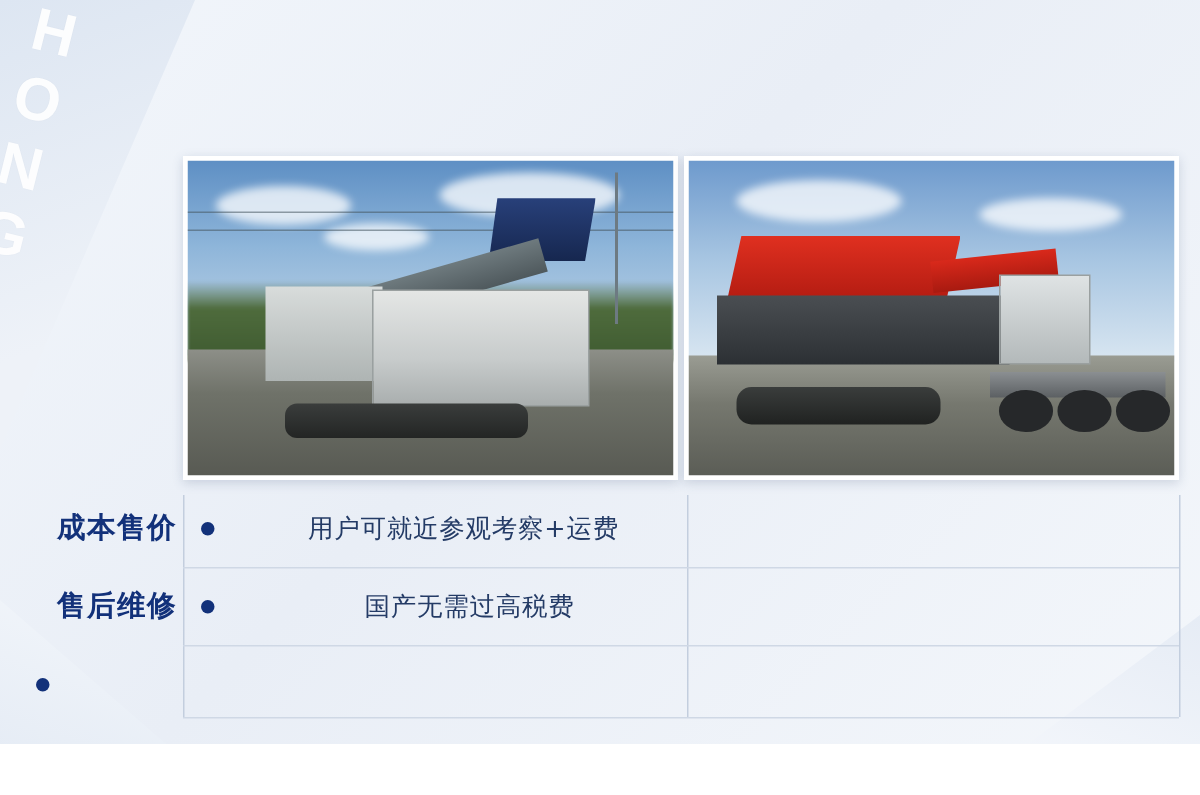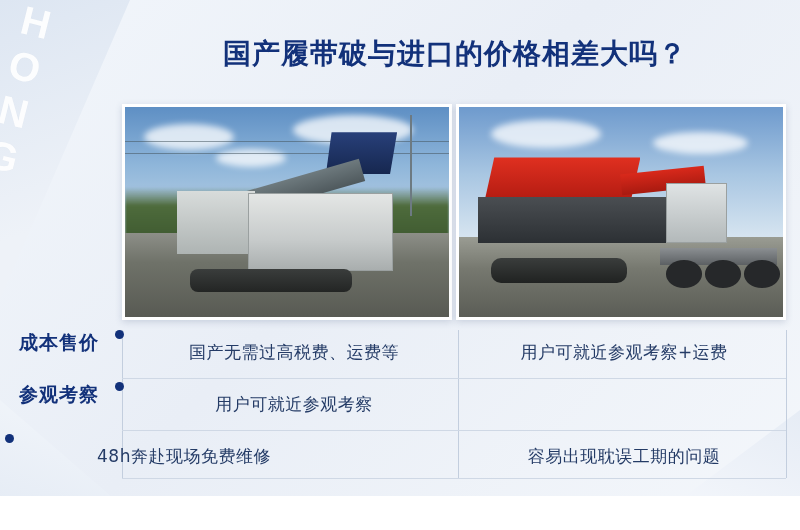"国产履带破与进口的价格相差大吗？" div.title { html: <div>国产履带破与进口的价格相差大吗？</div> -> none }
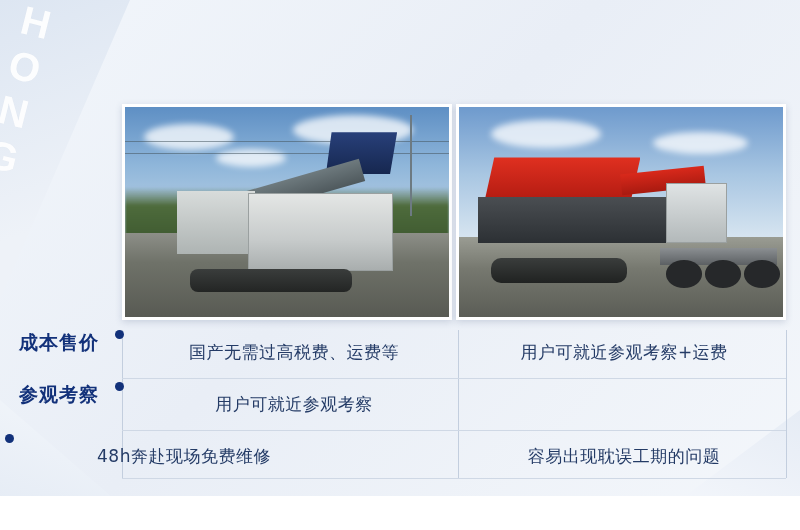"成本售价" .row { align-items: flex-start -> center; padding-left: none -> 19px }
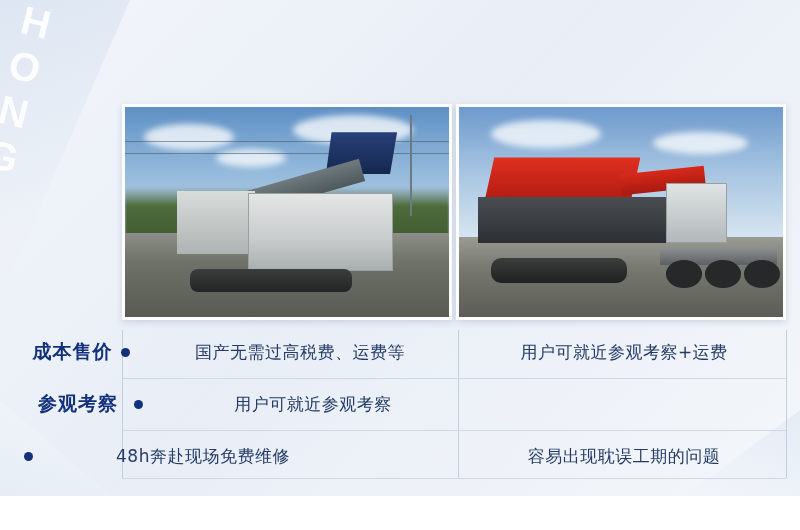"国产无需过高税费、运费等" div.cell { html: <div>国产无需过高税费、运费等</div> -> none }
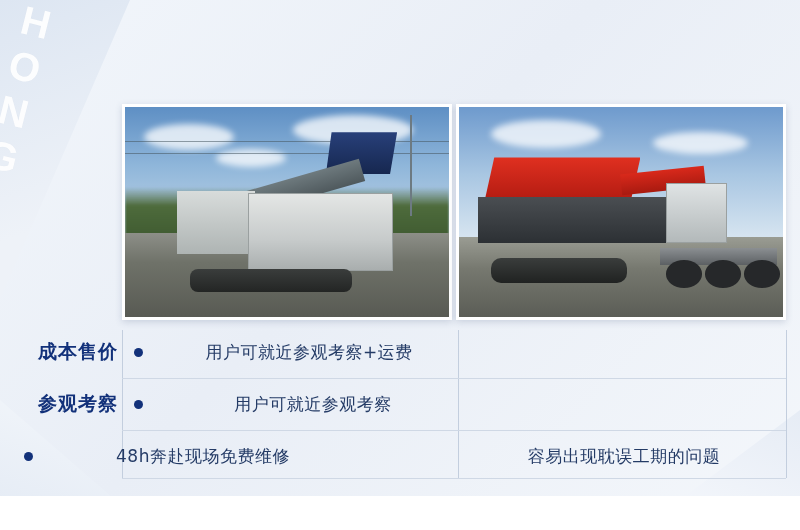"参观考察" div.row-label { text: 参观考察 -> 售后维修 }
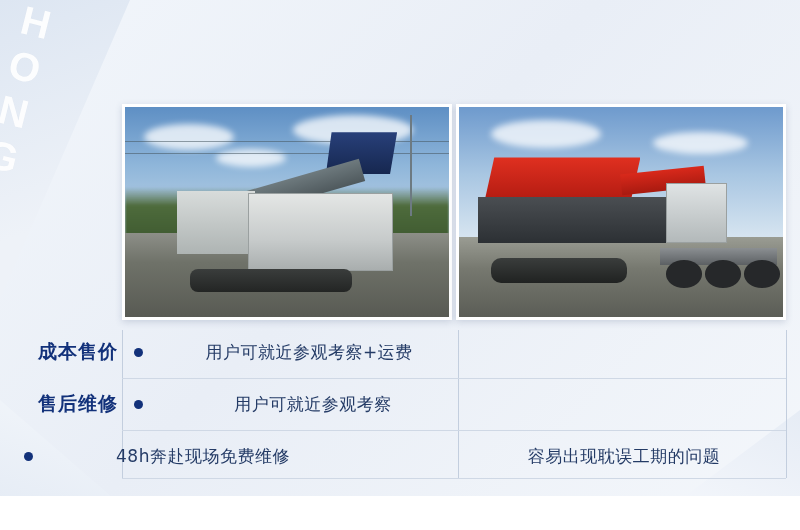"用户可就近参观考察" div.cell { text: 用户可就近参观考察 -> 国产无需过高税费 }
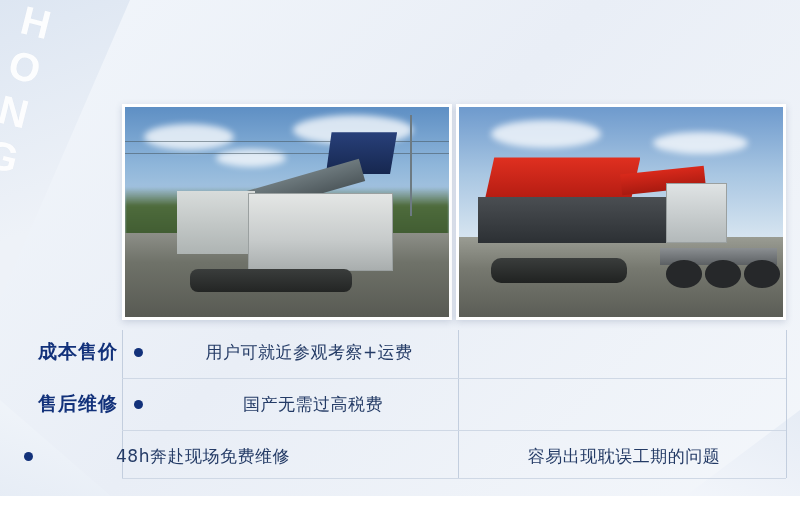"48h奔赴现场免费维修" div.row-cells { html: <div> <div>48h奔赴现场免费维修</div> <div>容易出现耽误工期的问题</div> </div> -> none }
